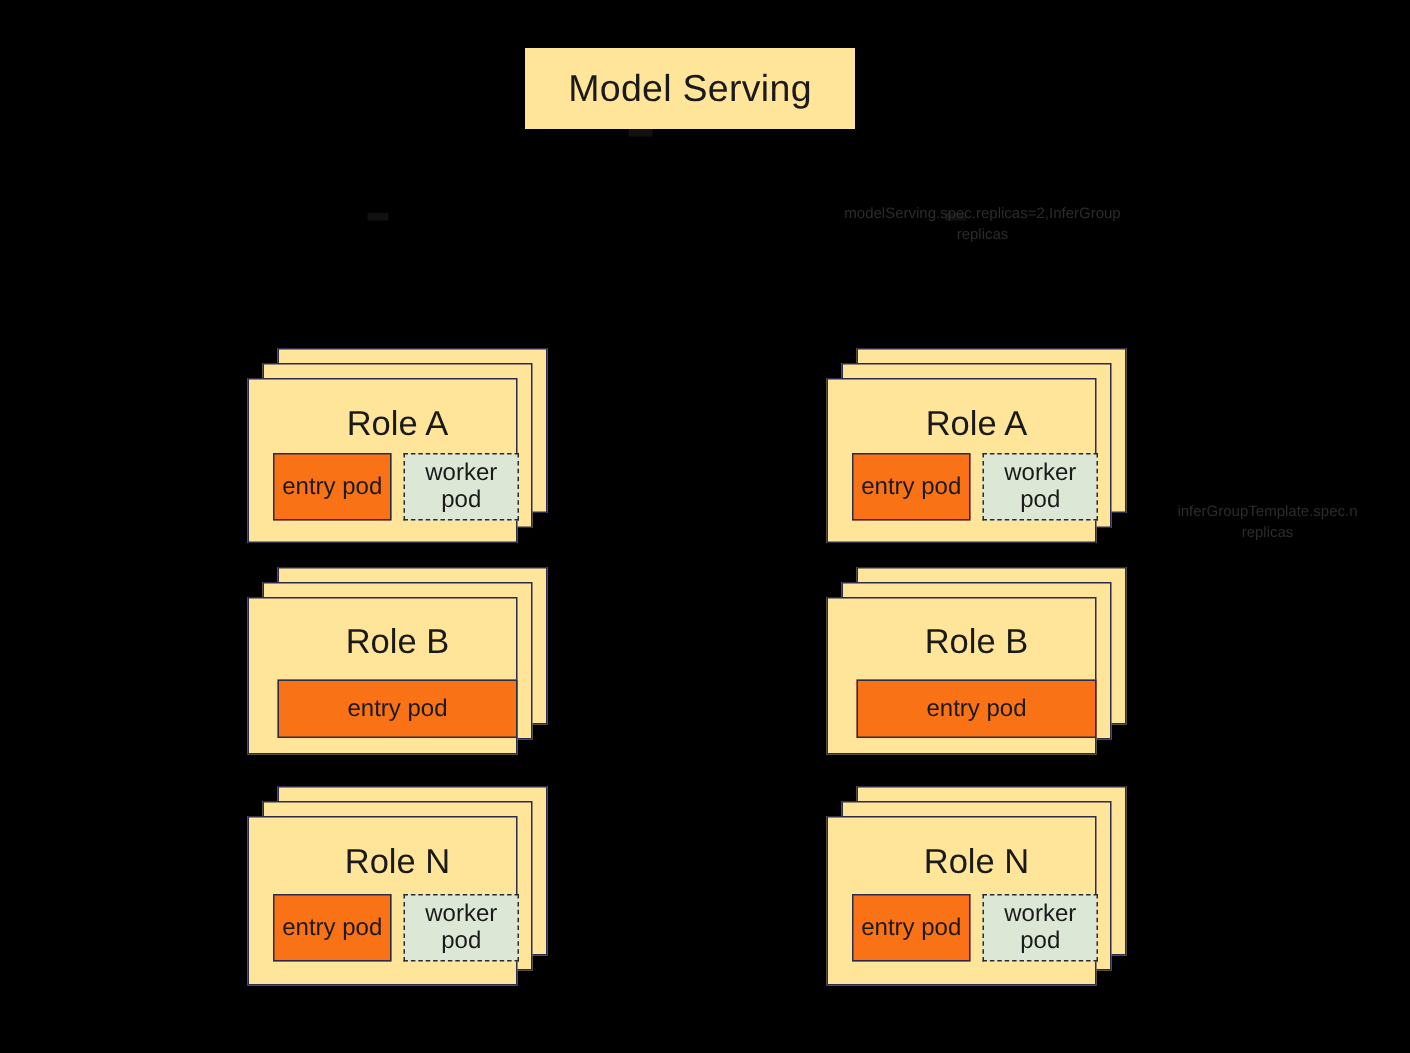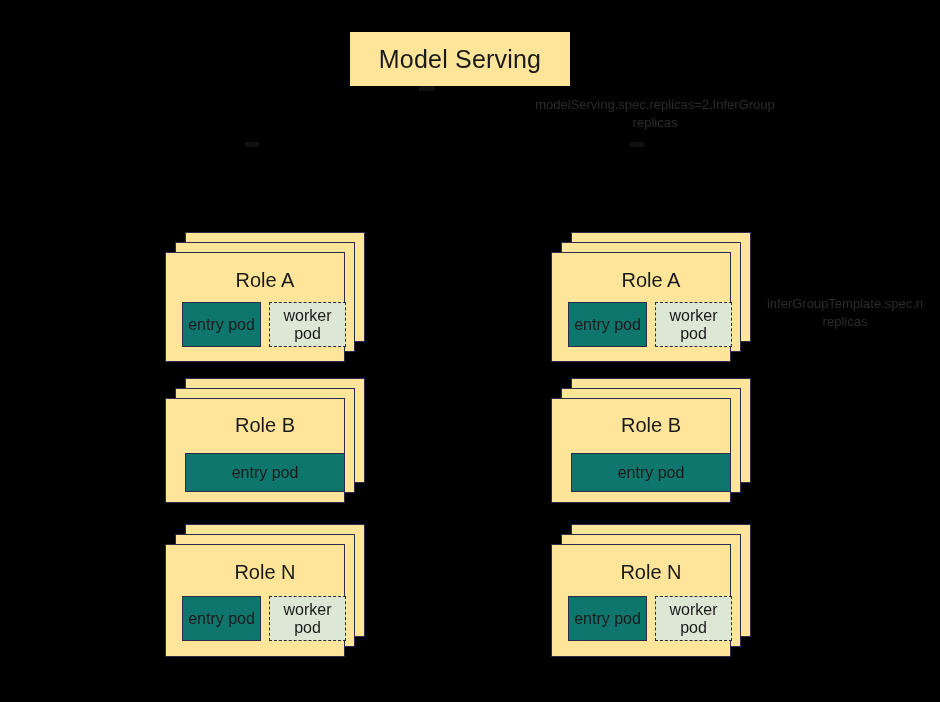"modelServing.spec.replicas=2,InferGroup" .annot { font-size: 13px -> 10px; margin-top: none -> 40px }
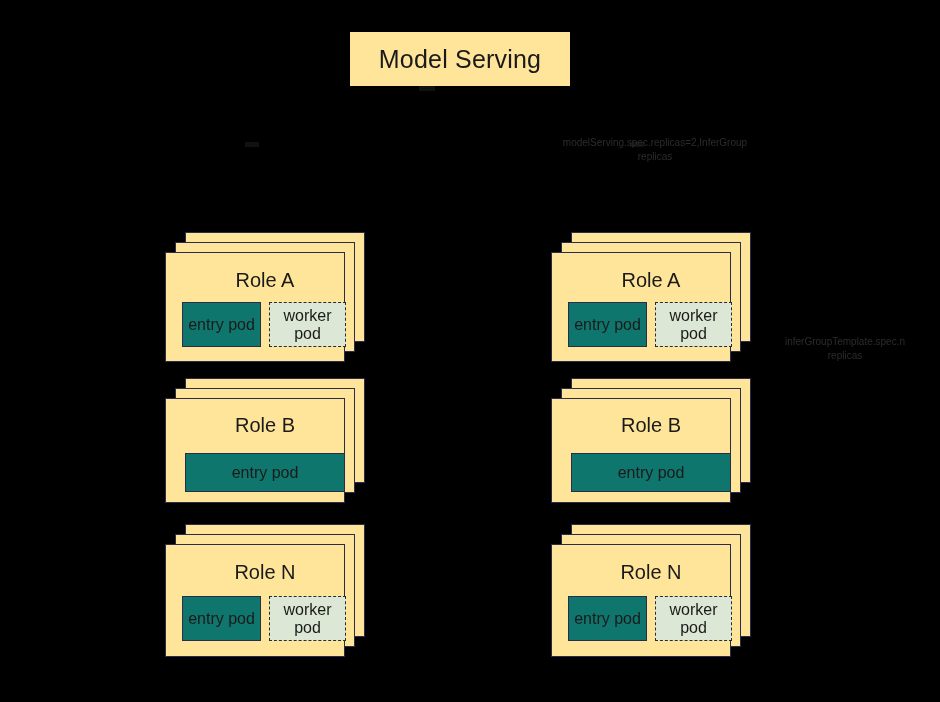"Role A" .role-label { font-size: 20px -> 23px }
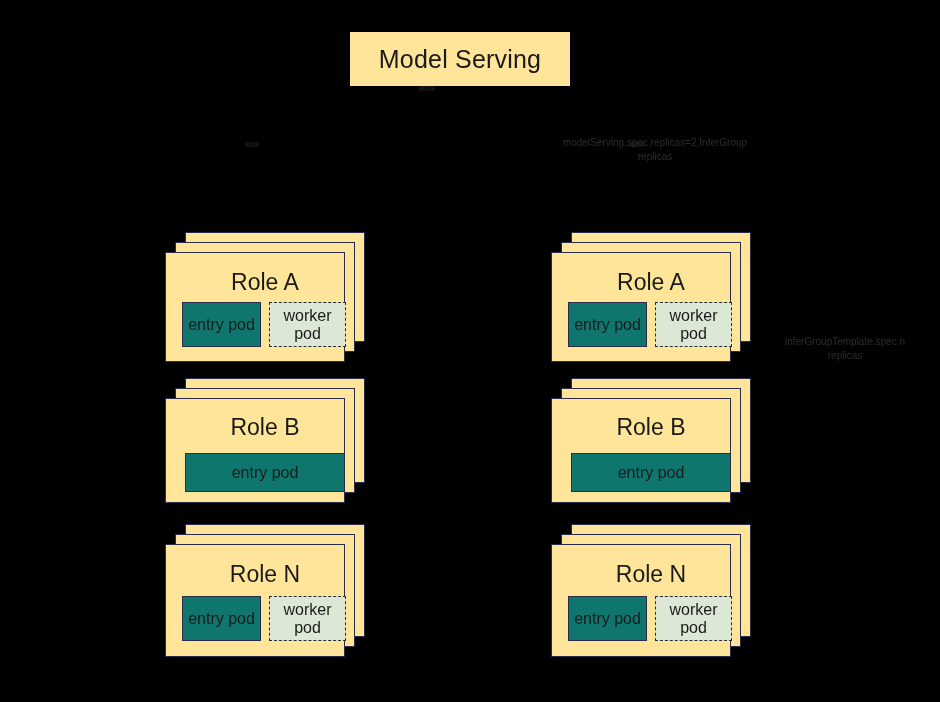"entry pod" .pod.entry { background: #0f766e -> #f97316 }
